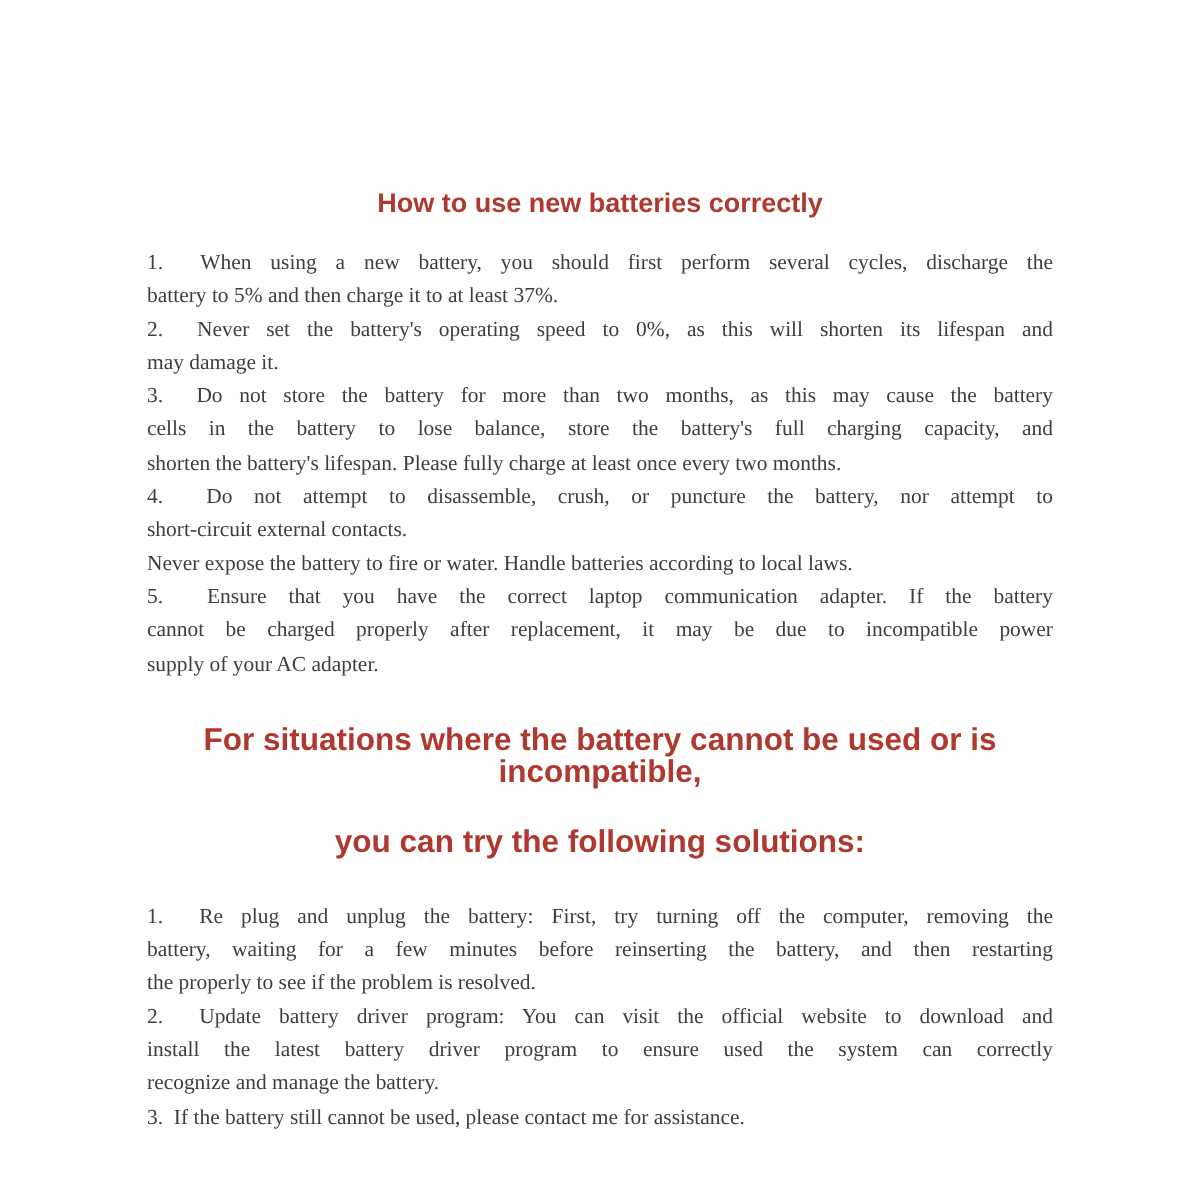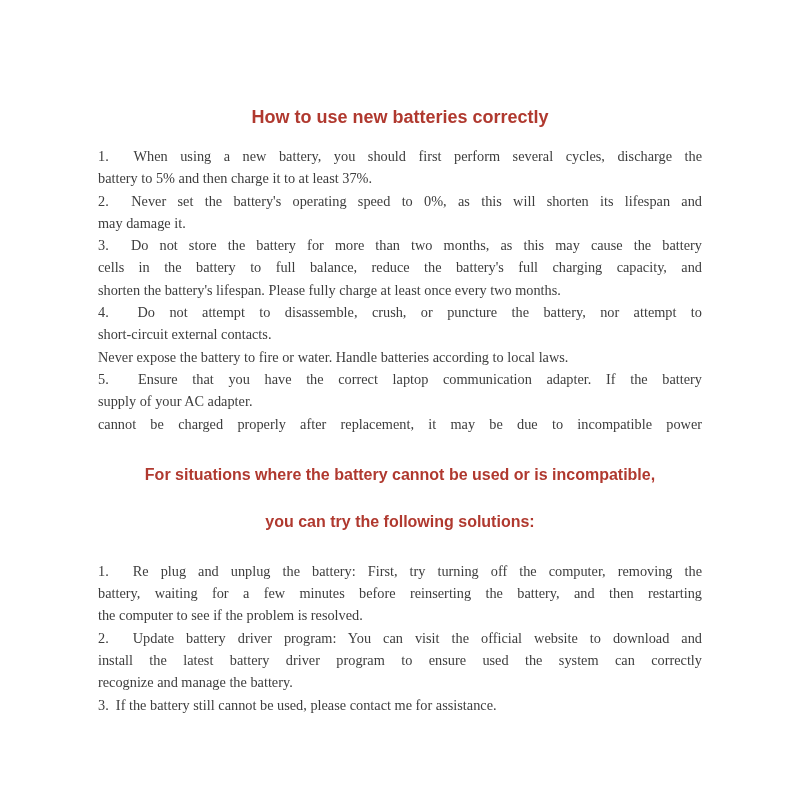"How to use new batteries" .title { margin: 0 -> 18px }
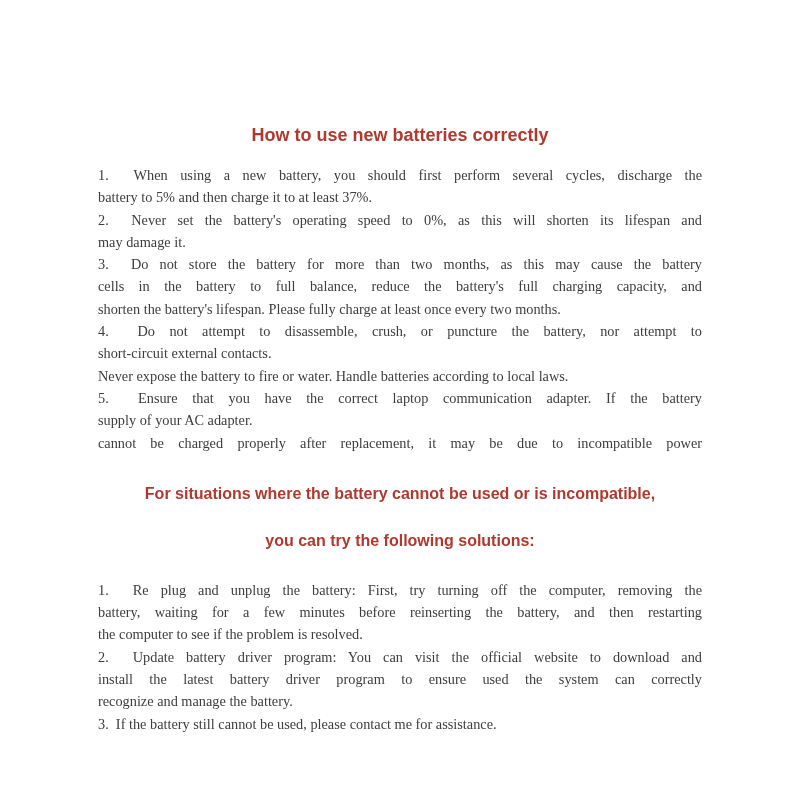"cells in the battery to" div.line { text: full balance, reduce -> lose balance, store }
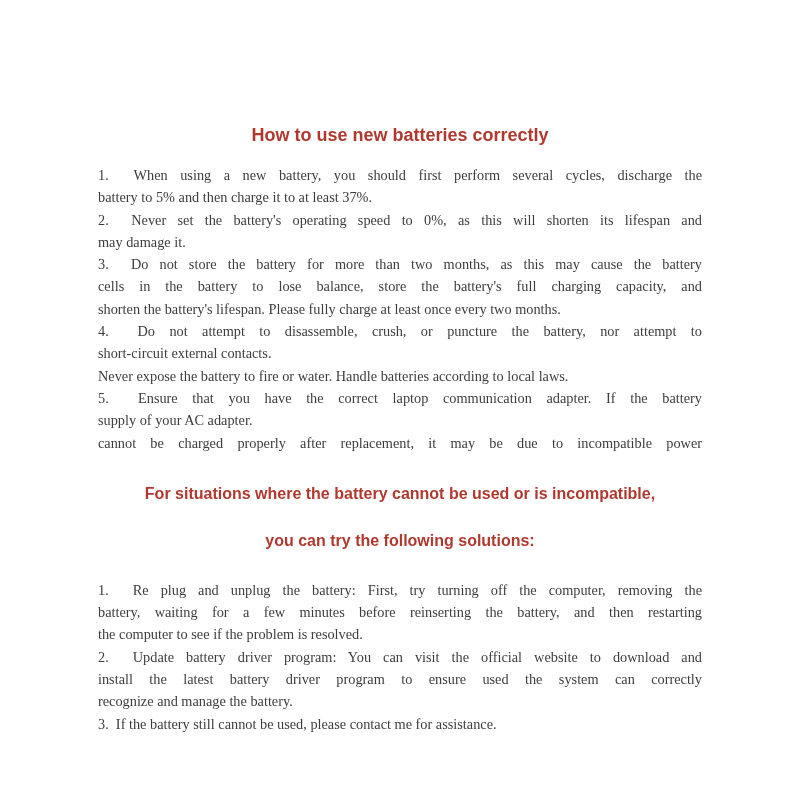"supply of your AC adapter." div.line { order: before "cannot be charged properly after" -> after "cannot be charged properly after" }
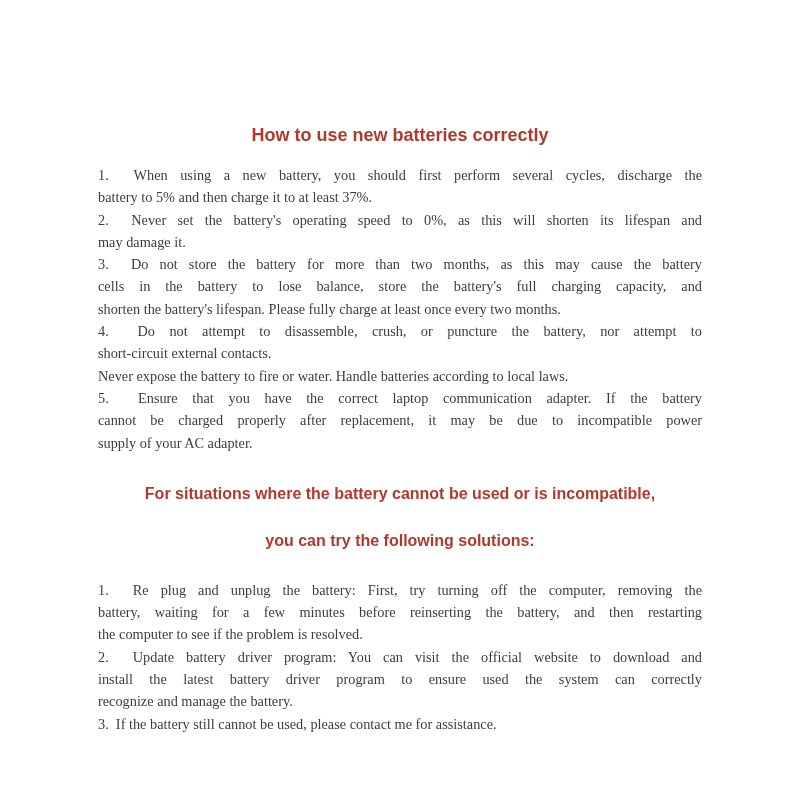"For situations where the battery" .subtitle { font-size: 16px -> 21px }
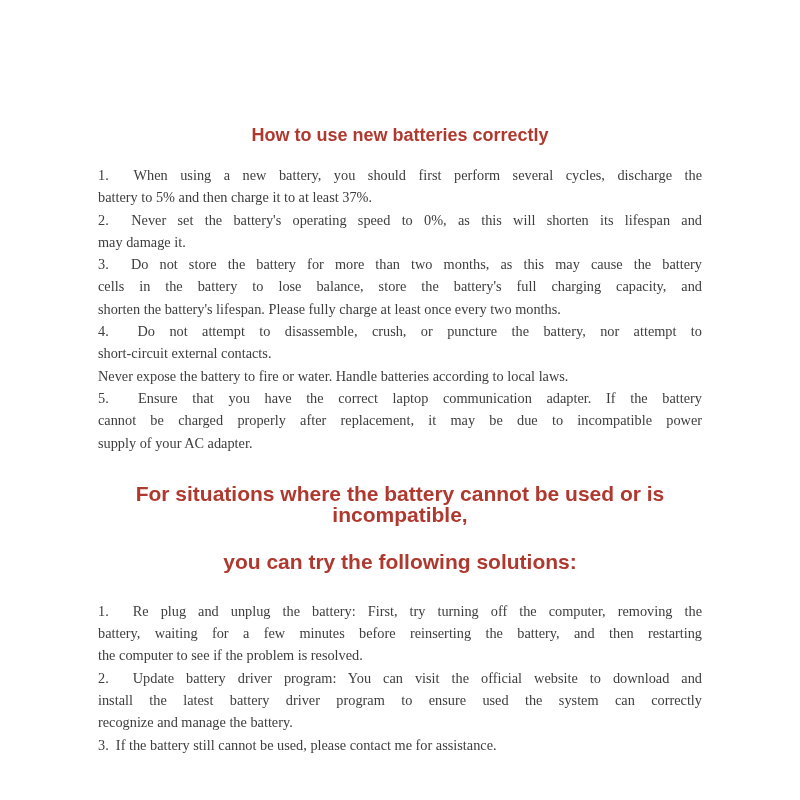"the computer to see if" div.line { text: computer -> properly }
